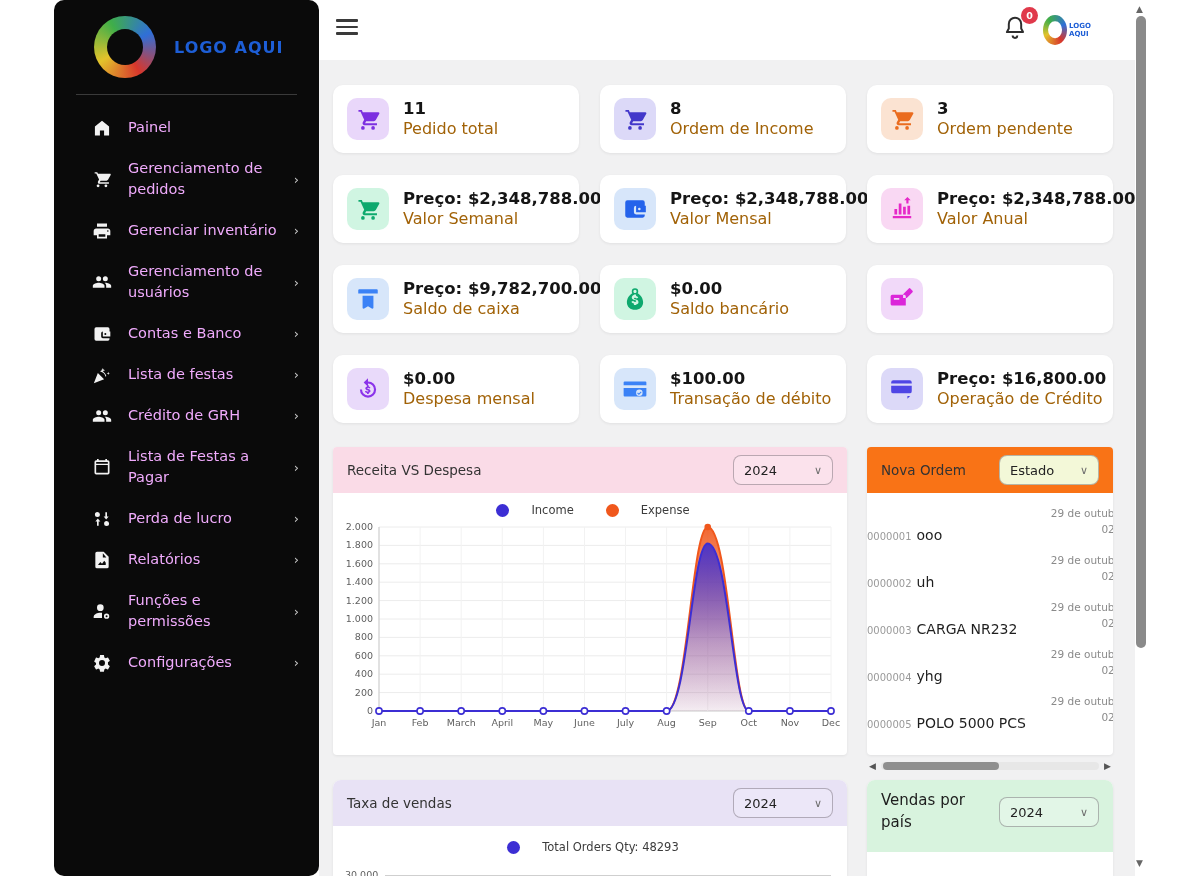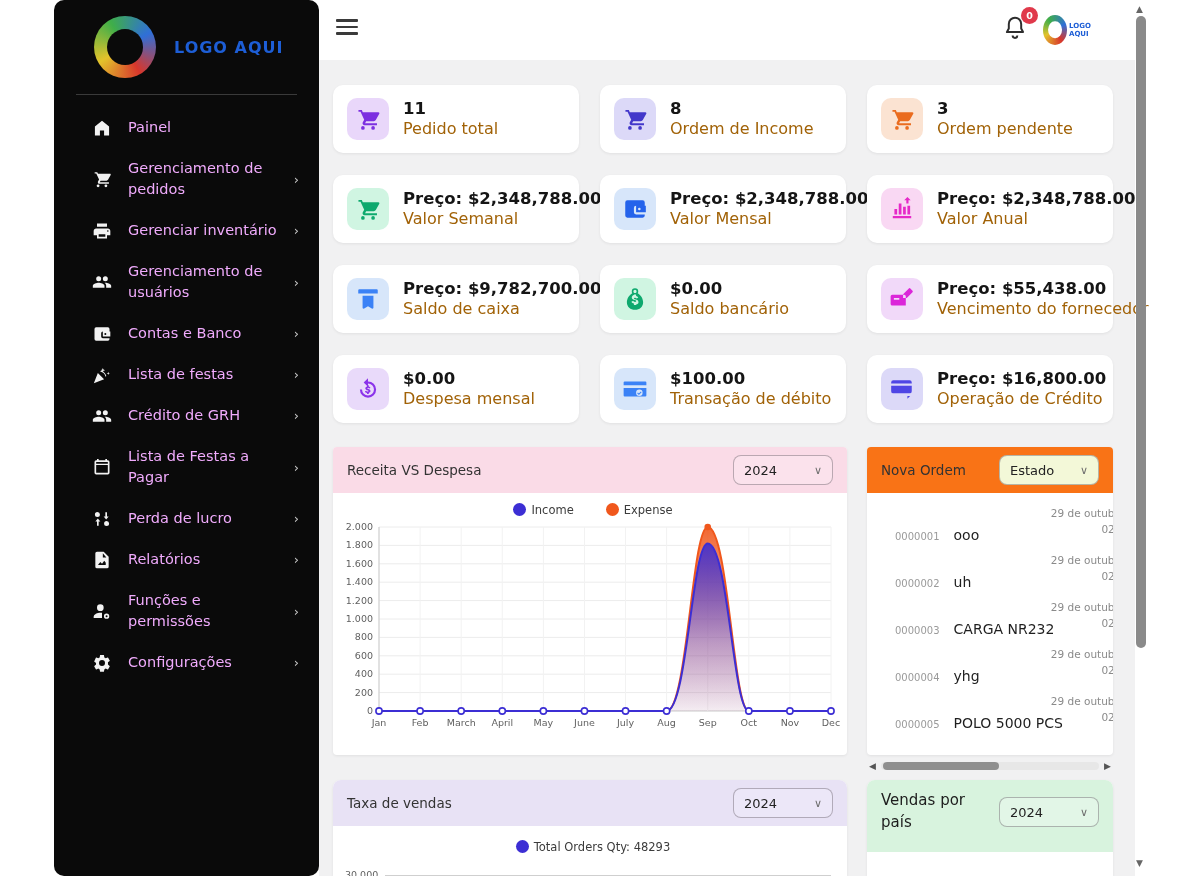"Preço: $55,438.00" div { html: <div> <div>Preço: $55,438.00</div> <div>Vencimento do fornecedor</div> </div> -> none }
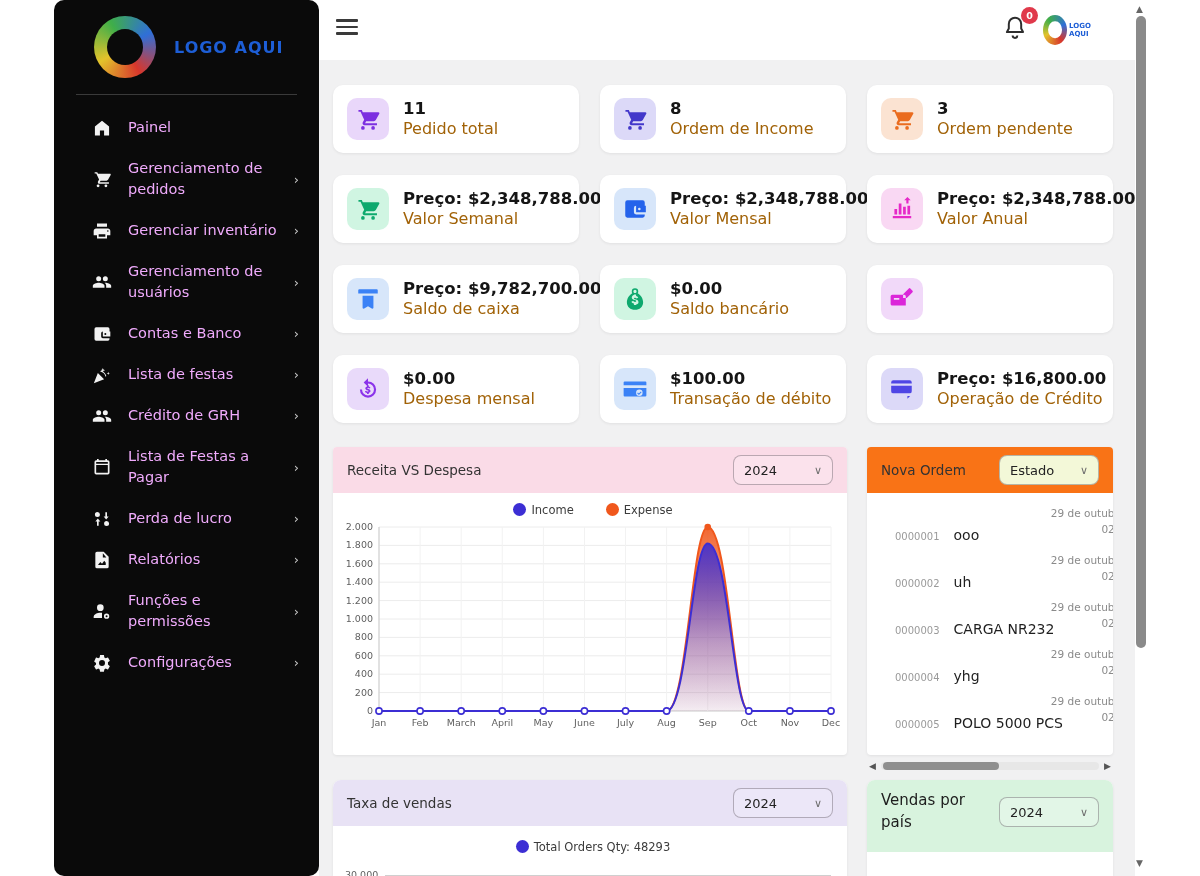"Income" .legend-item { align-items: none -> center; gap: 5px -> 22px }
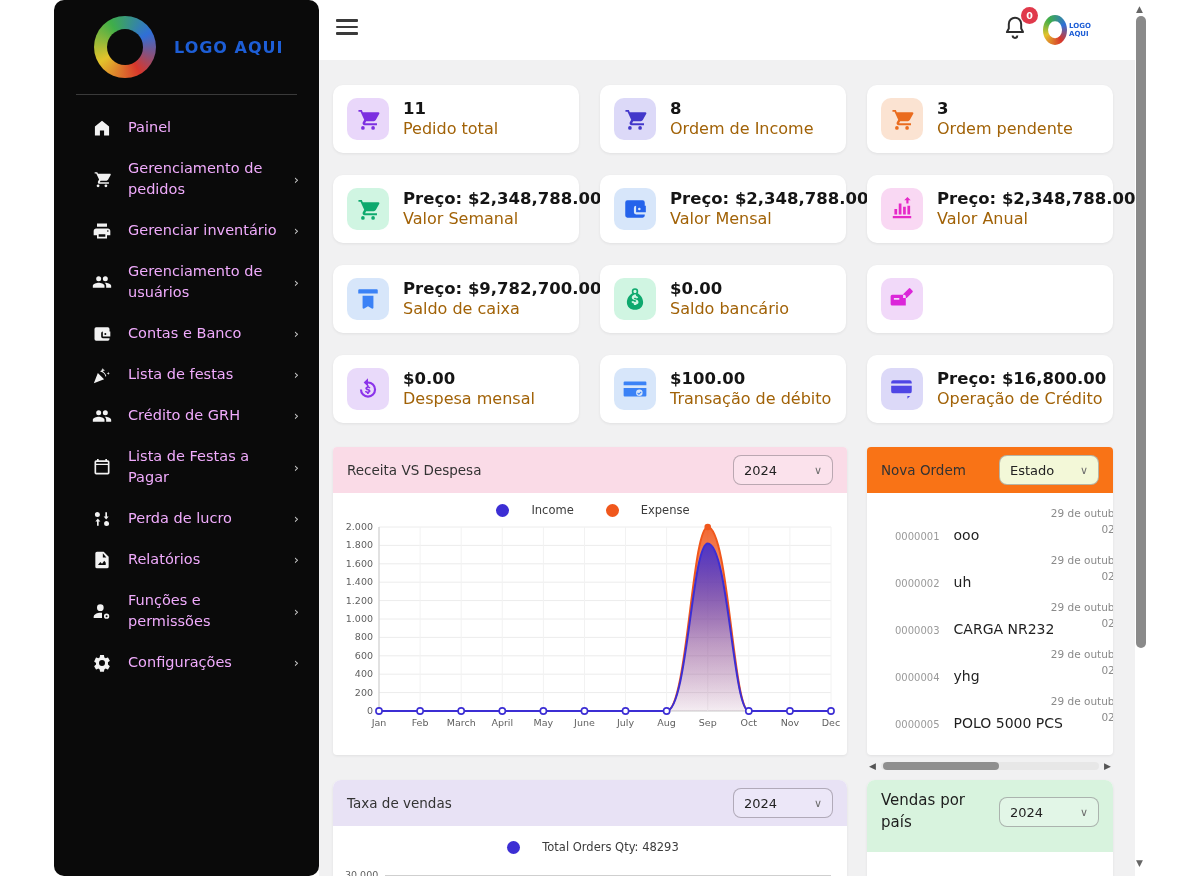"0000001" .order-left { gap: 14px -> 5px; left: 28px -> 0 }
